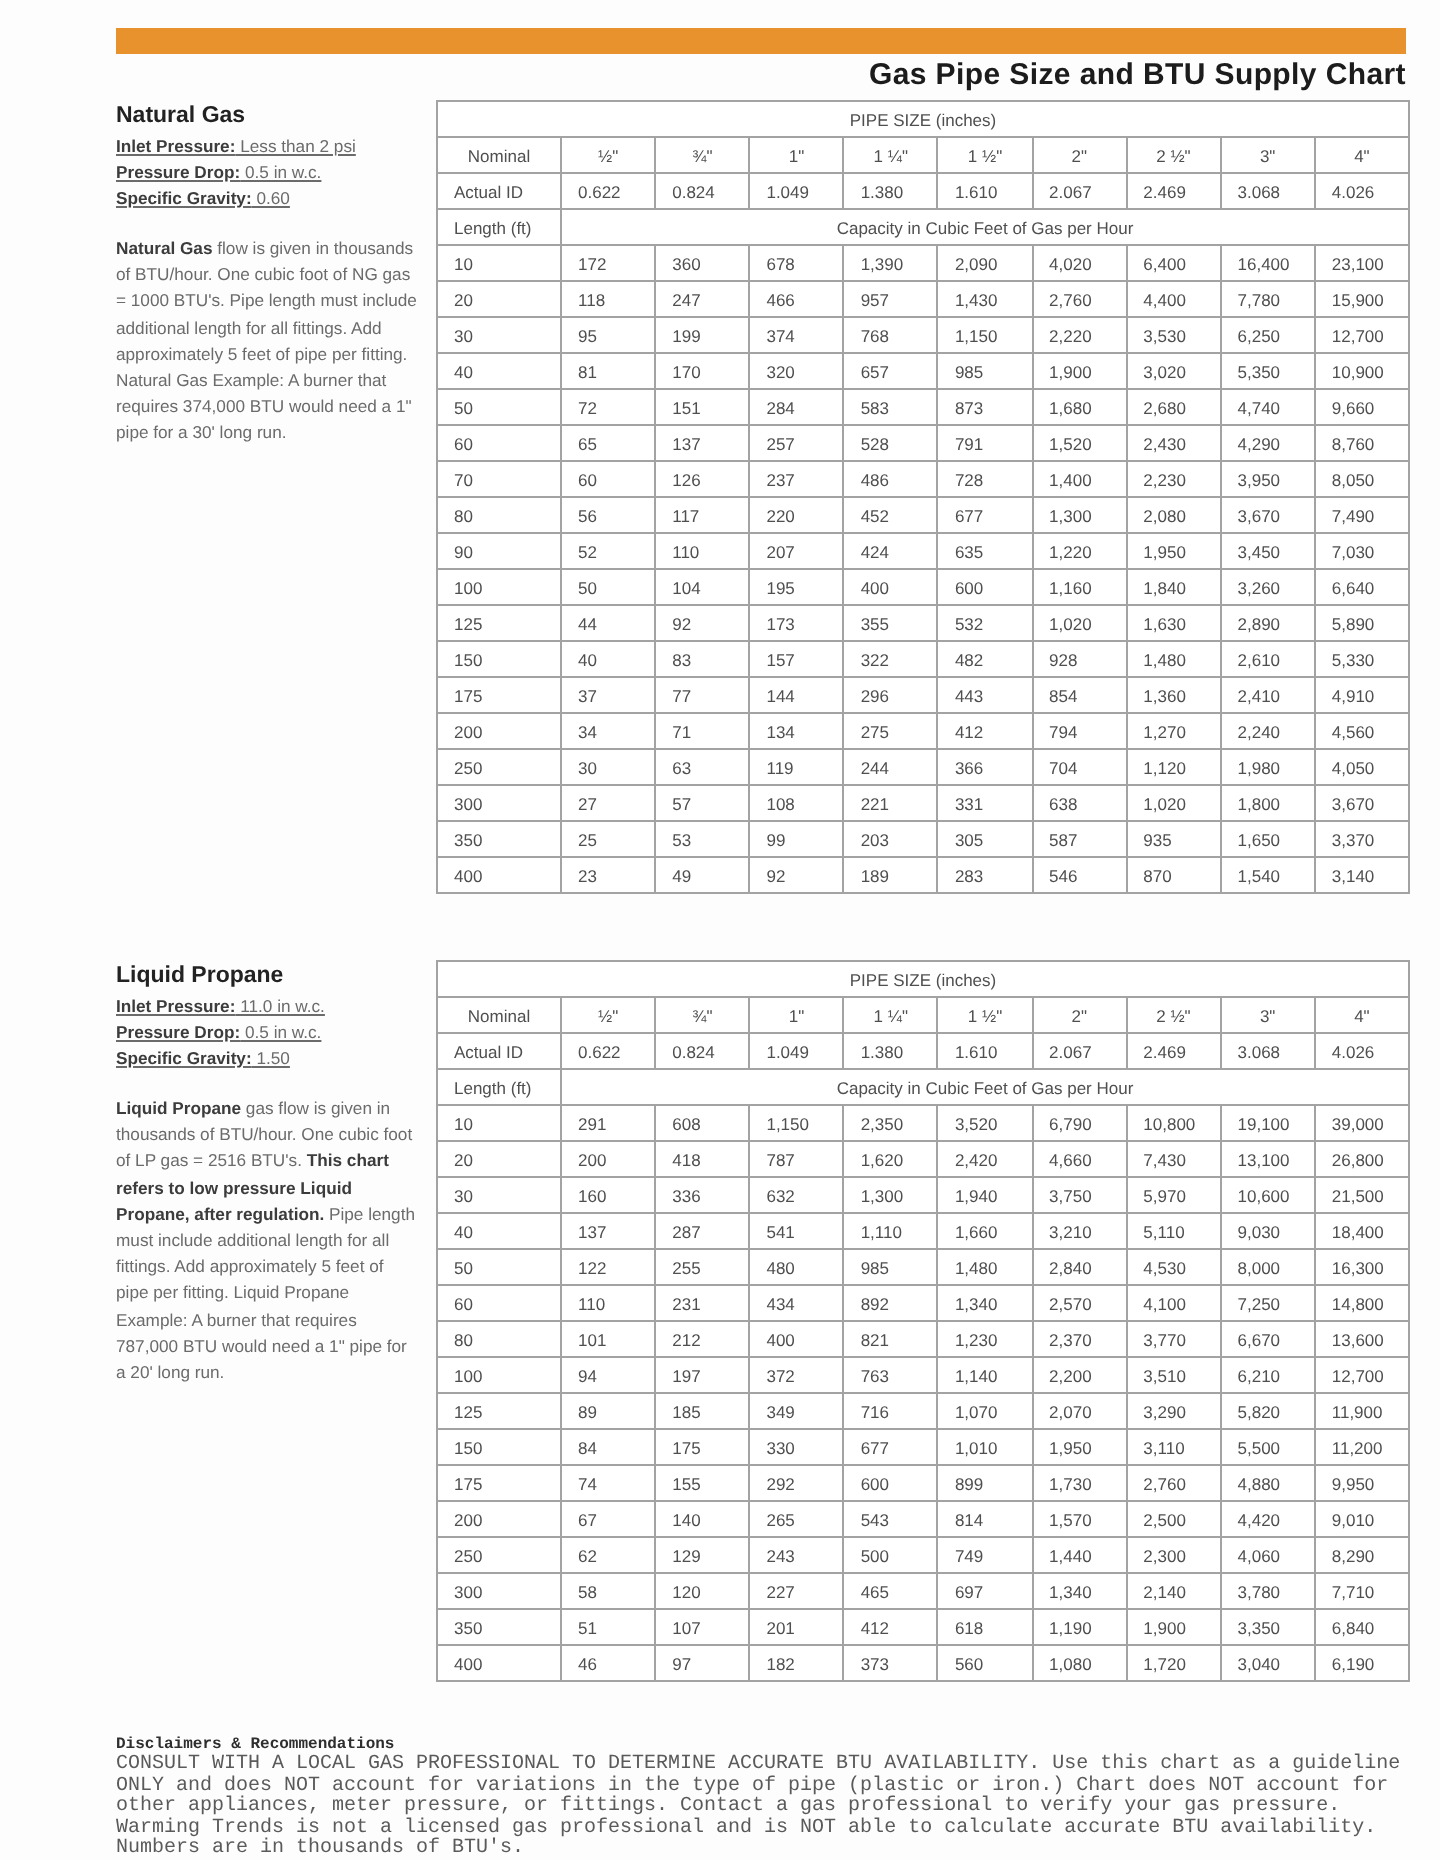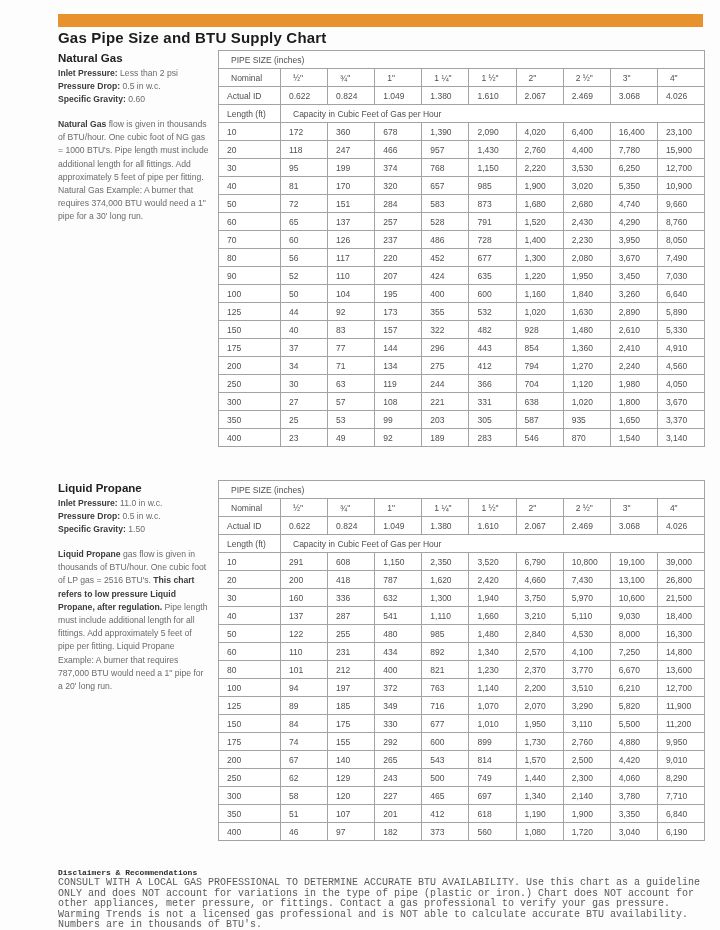"Gas Pipe Size and BTU" .title { text-align: left -> right }
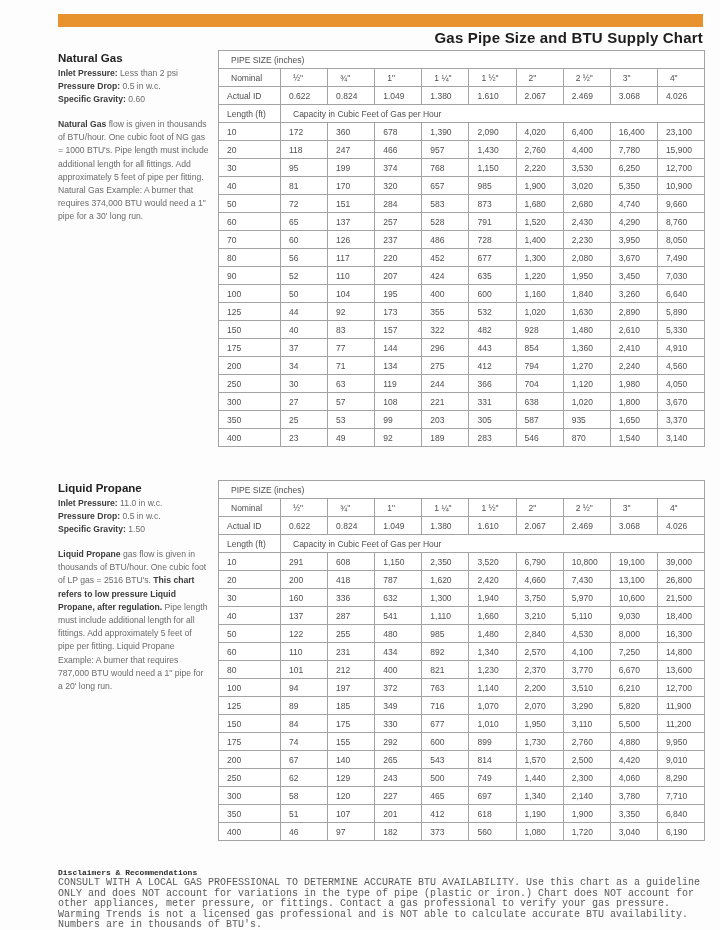"PIPE SIZE (inches)" .gas-table td.c-center { padding: 0 12px -> 0 2px; text-align: left -> center }
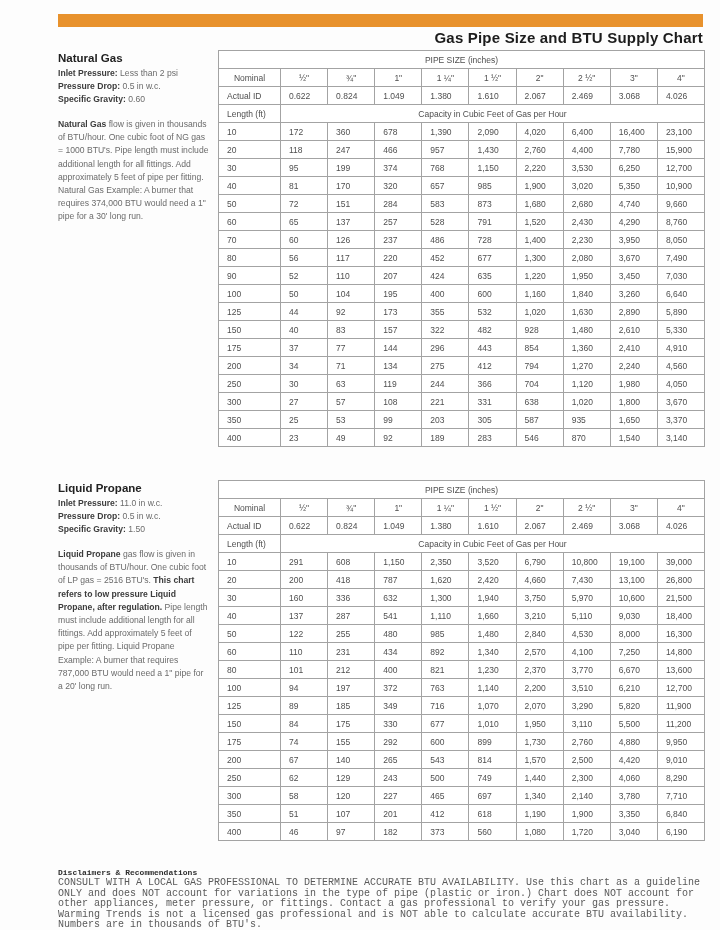"Inlet Pressure: Less than 2" .specs { text-decoration: none -> underline }
